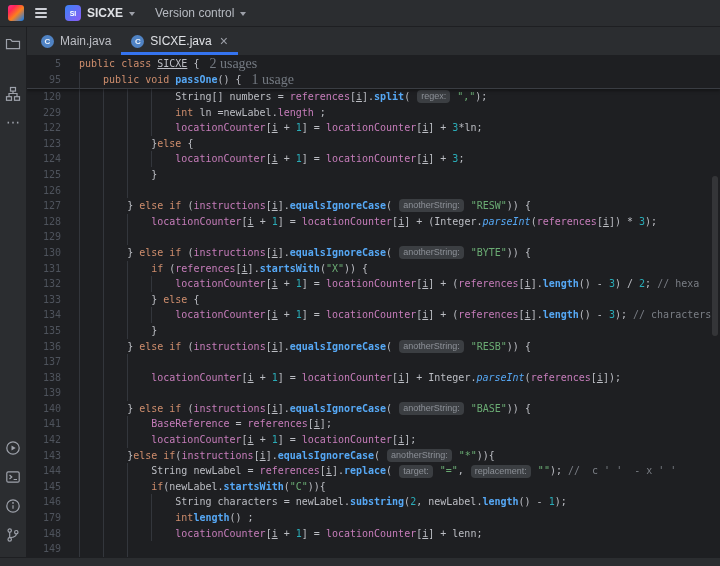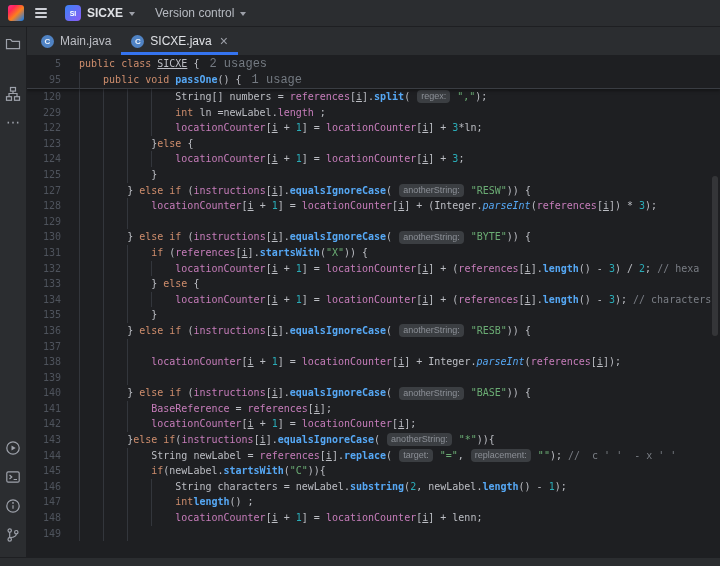"2 usages" .tk-g { font-family: Liberation Mono, monospace -> Liberation Serif, serif; font-size: 12px -> 14px }
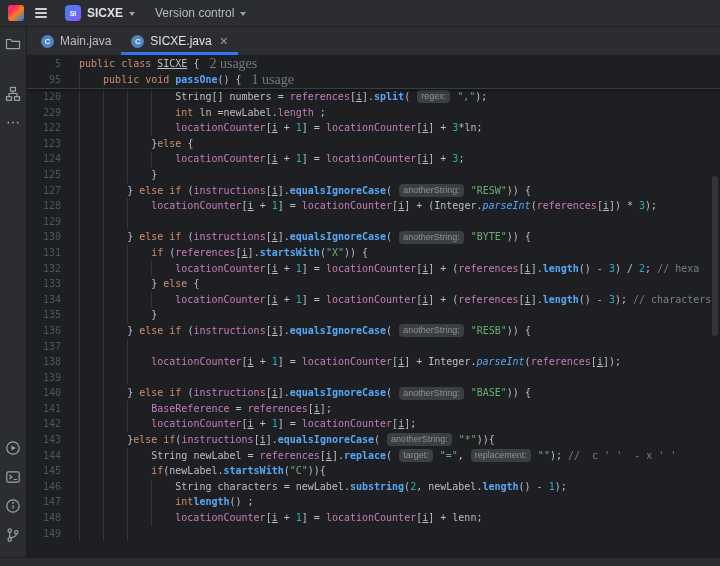"126" div.row { html: none -> <div><span>126</span><span></span><span></span></div> }
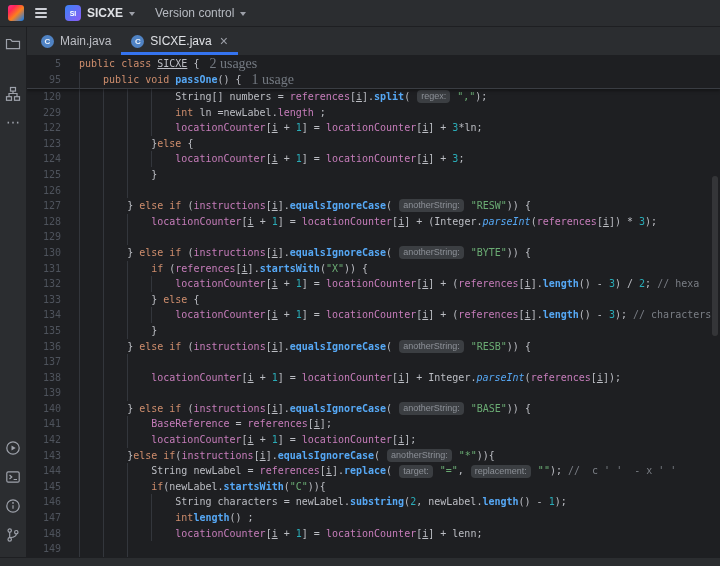"147" span.gutter { text: 147 -> 179 }
